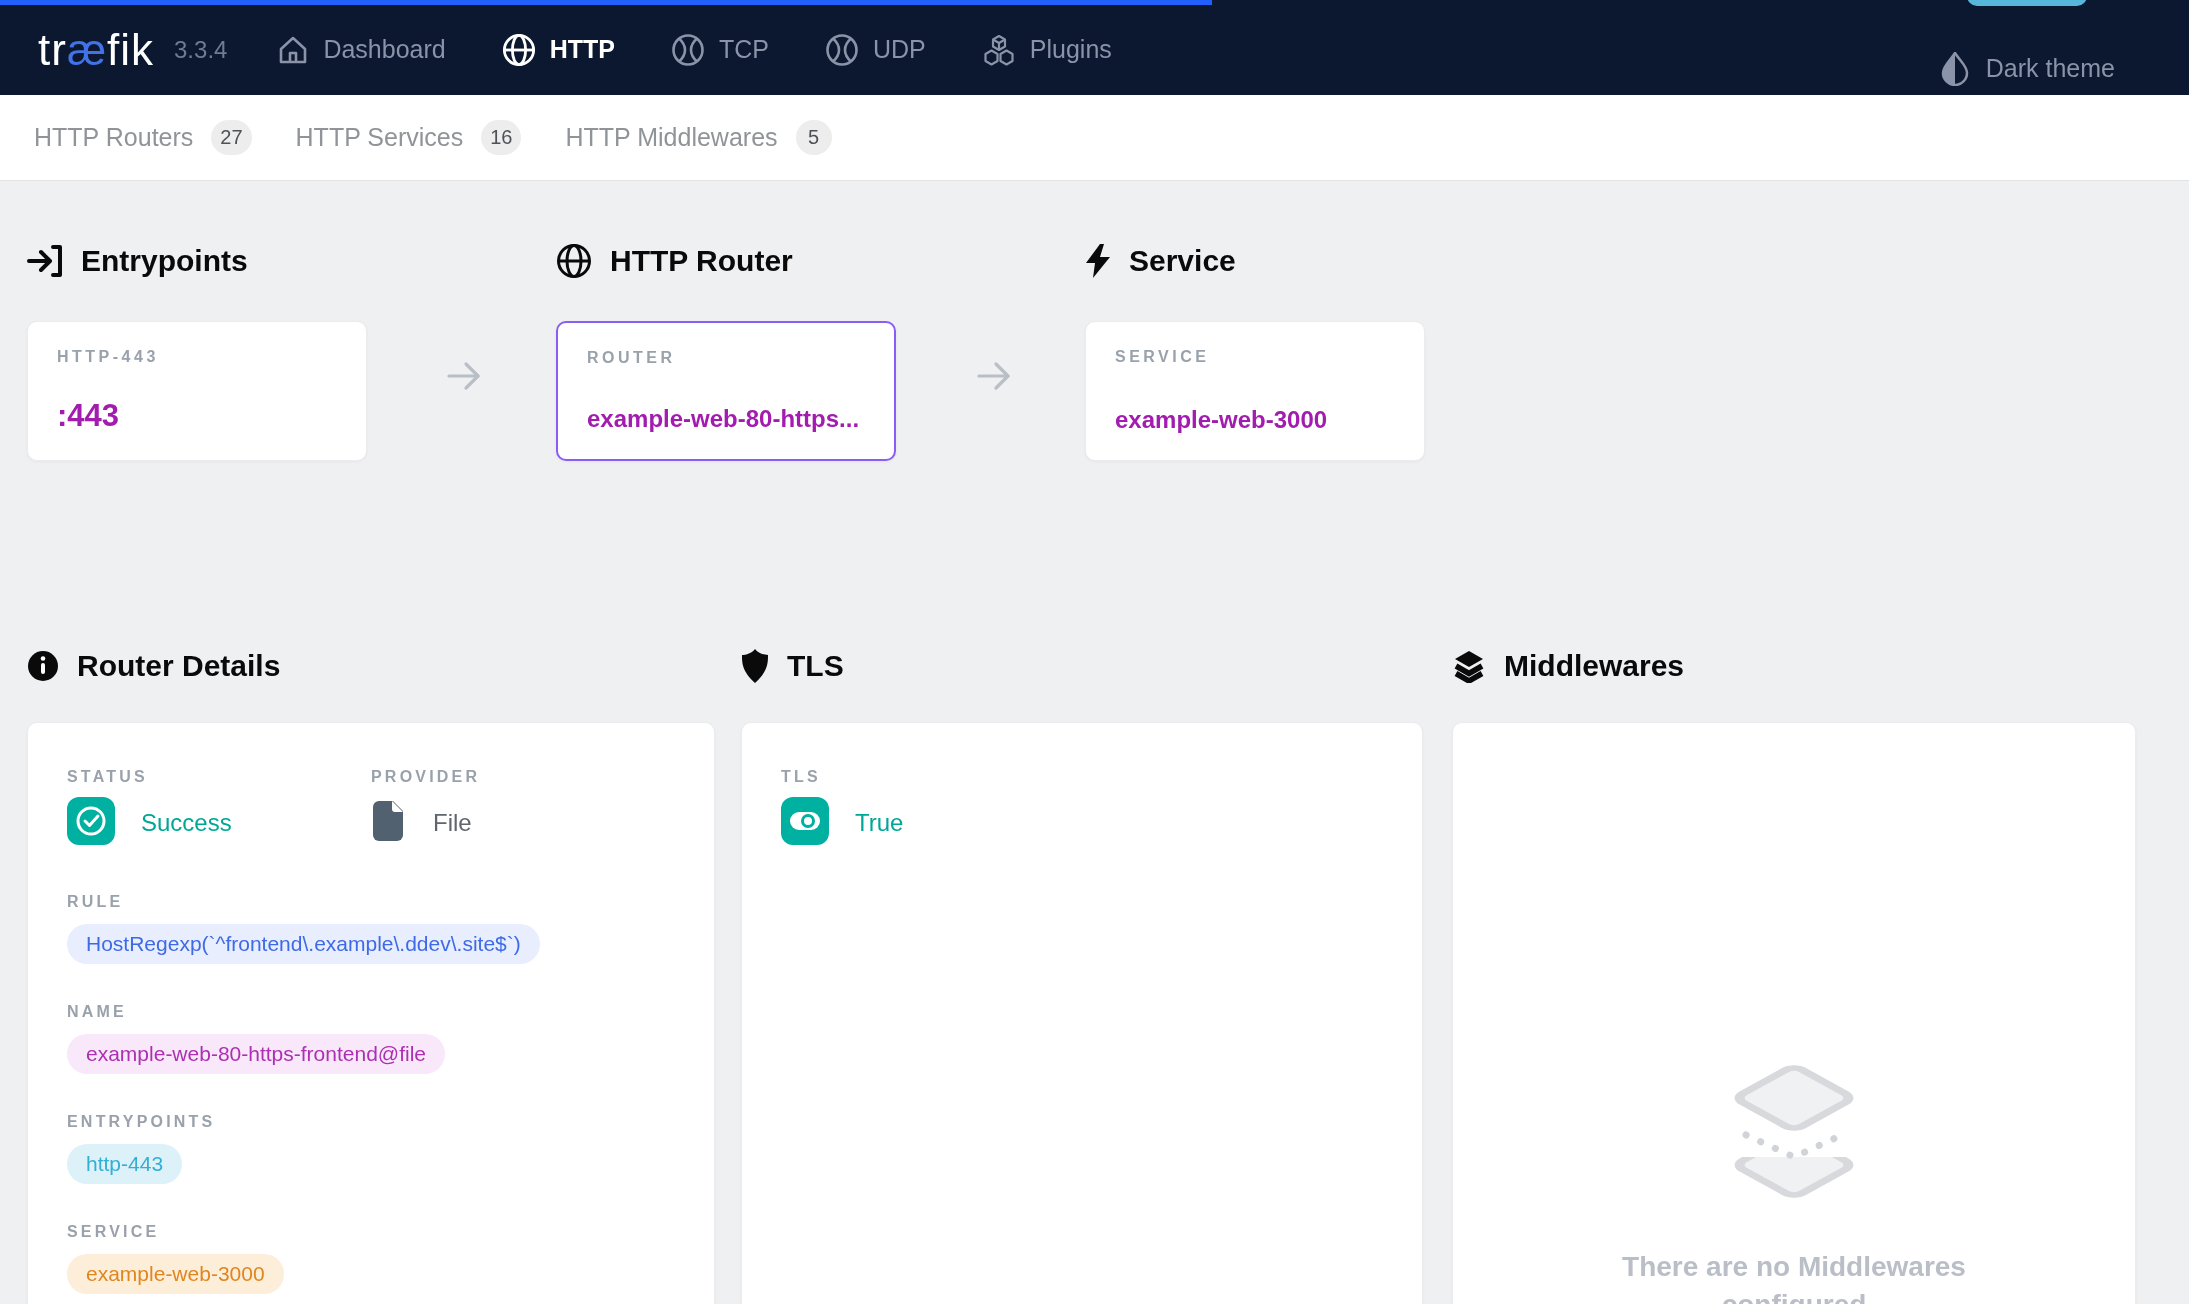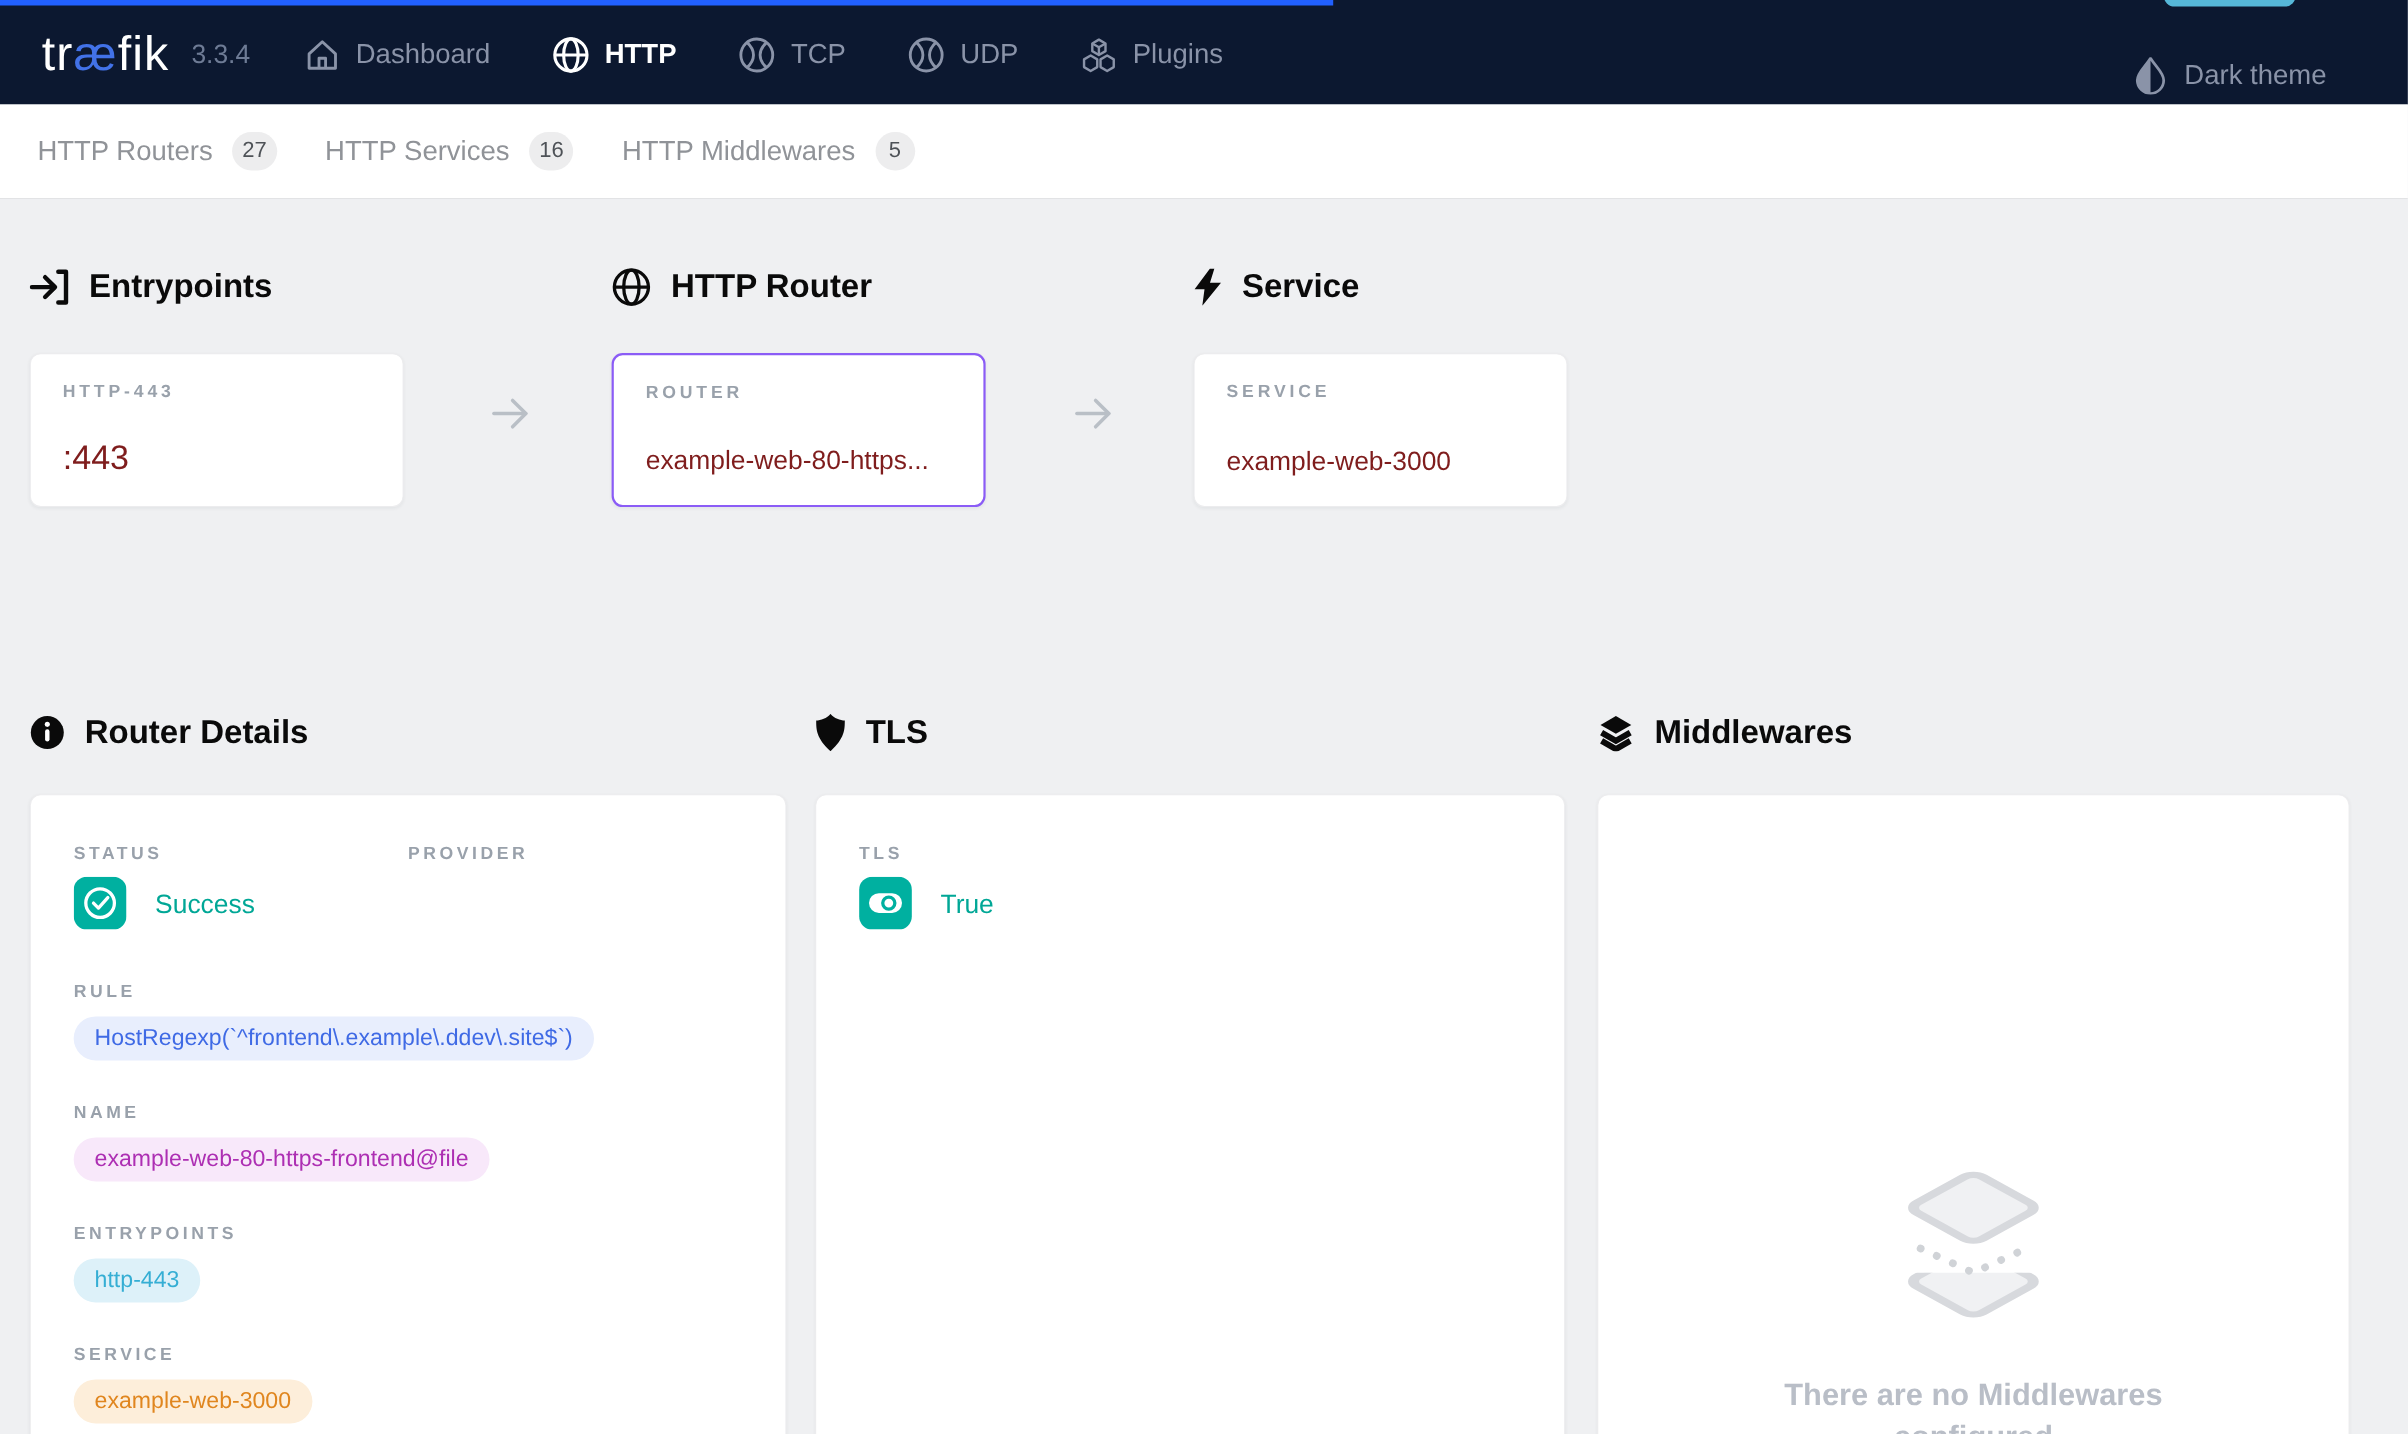":443" .card-value { color: #7f1d1d -> #a21caf; font-weight: 400 -> 700 }
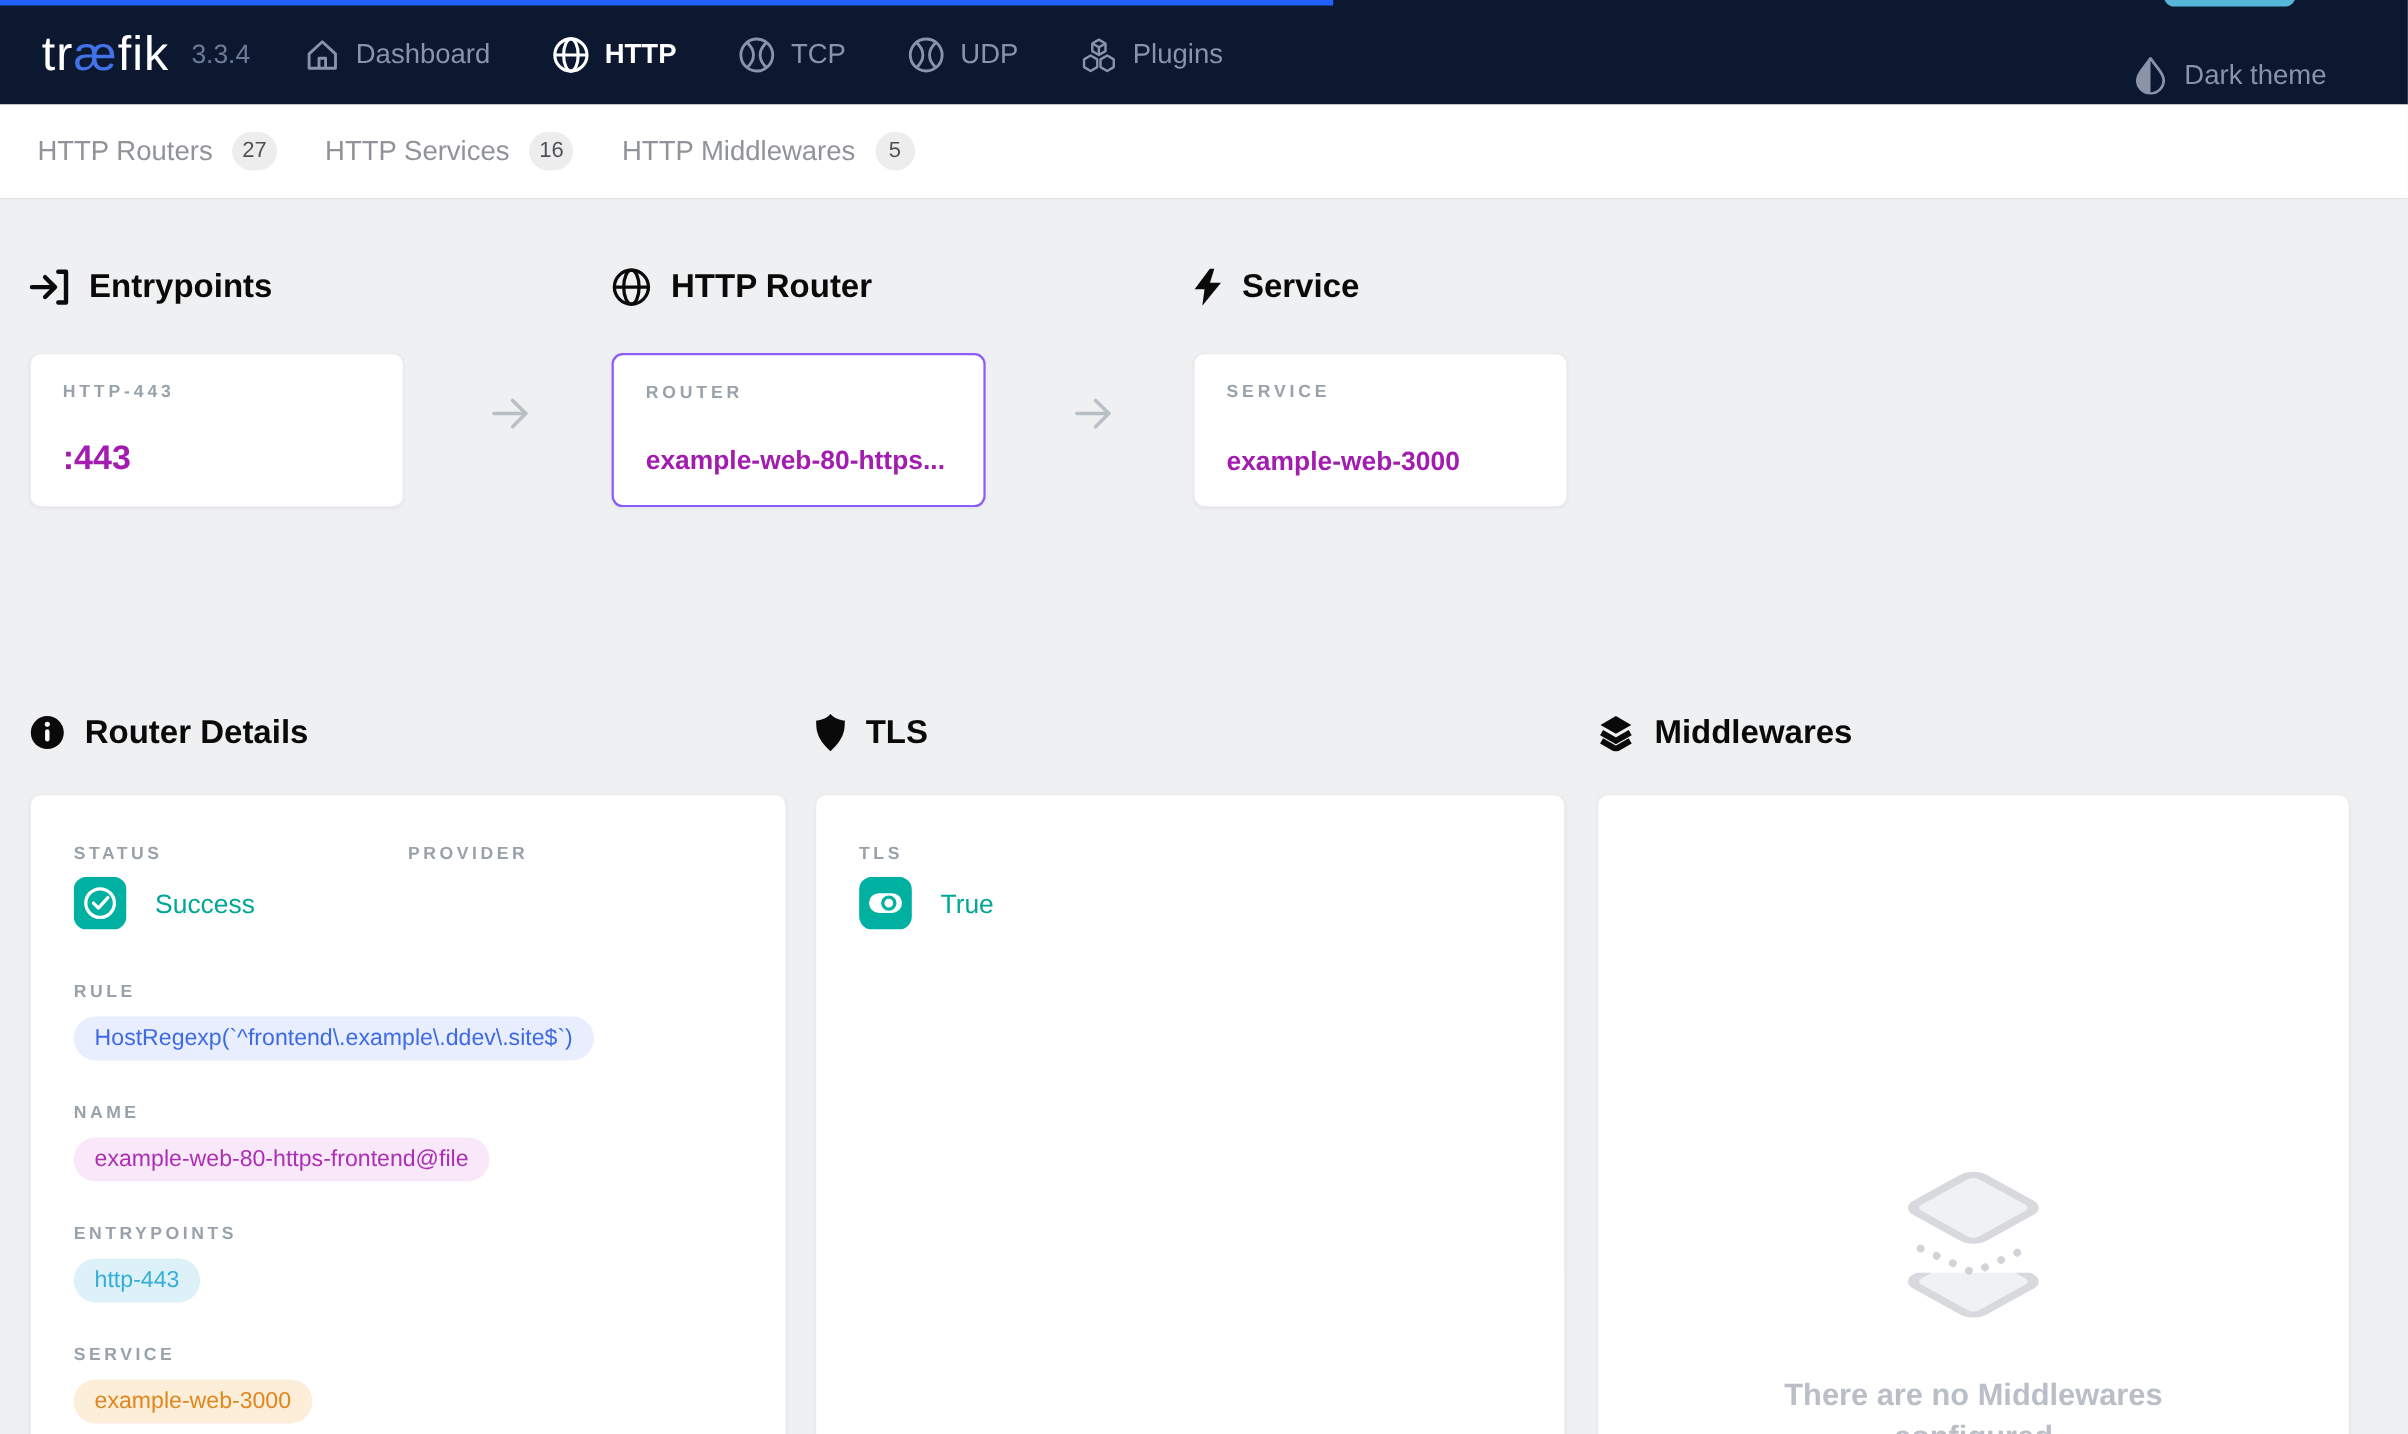"File" div.icon-value { html: none -> <div> <span> <svg> <path></path> <path></path> </svg> </span> <span>File</span> </div> }
